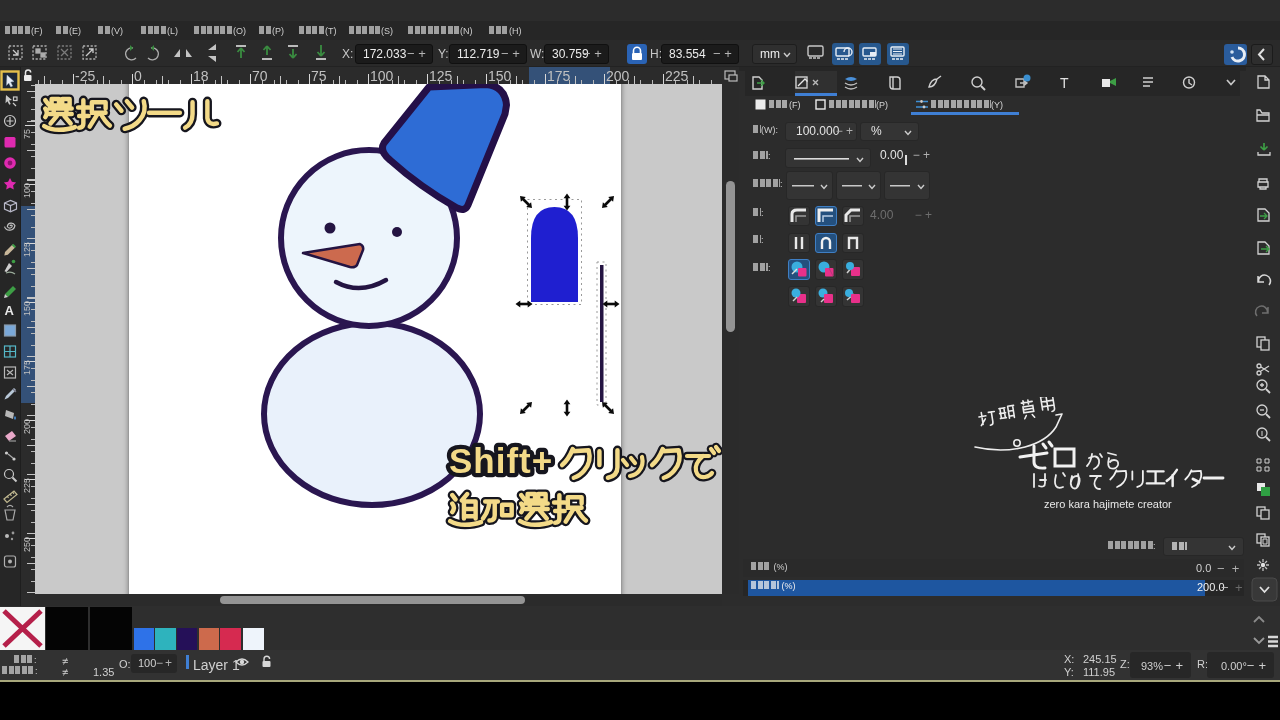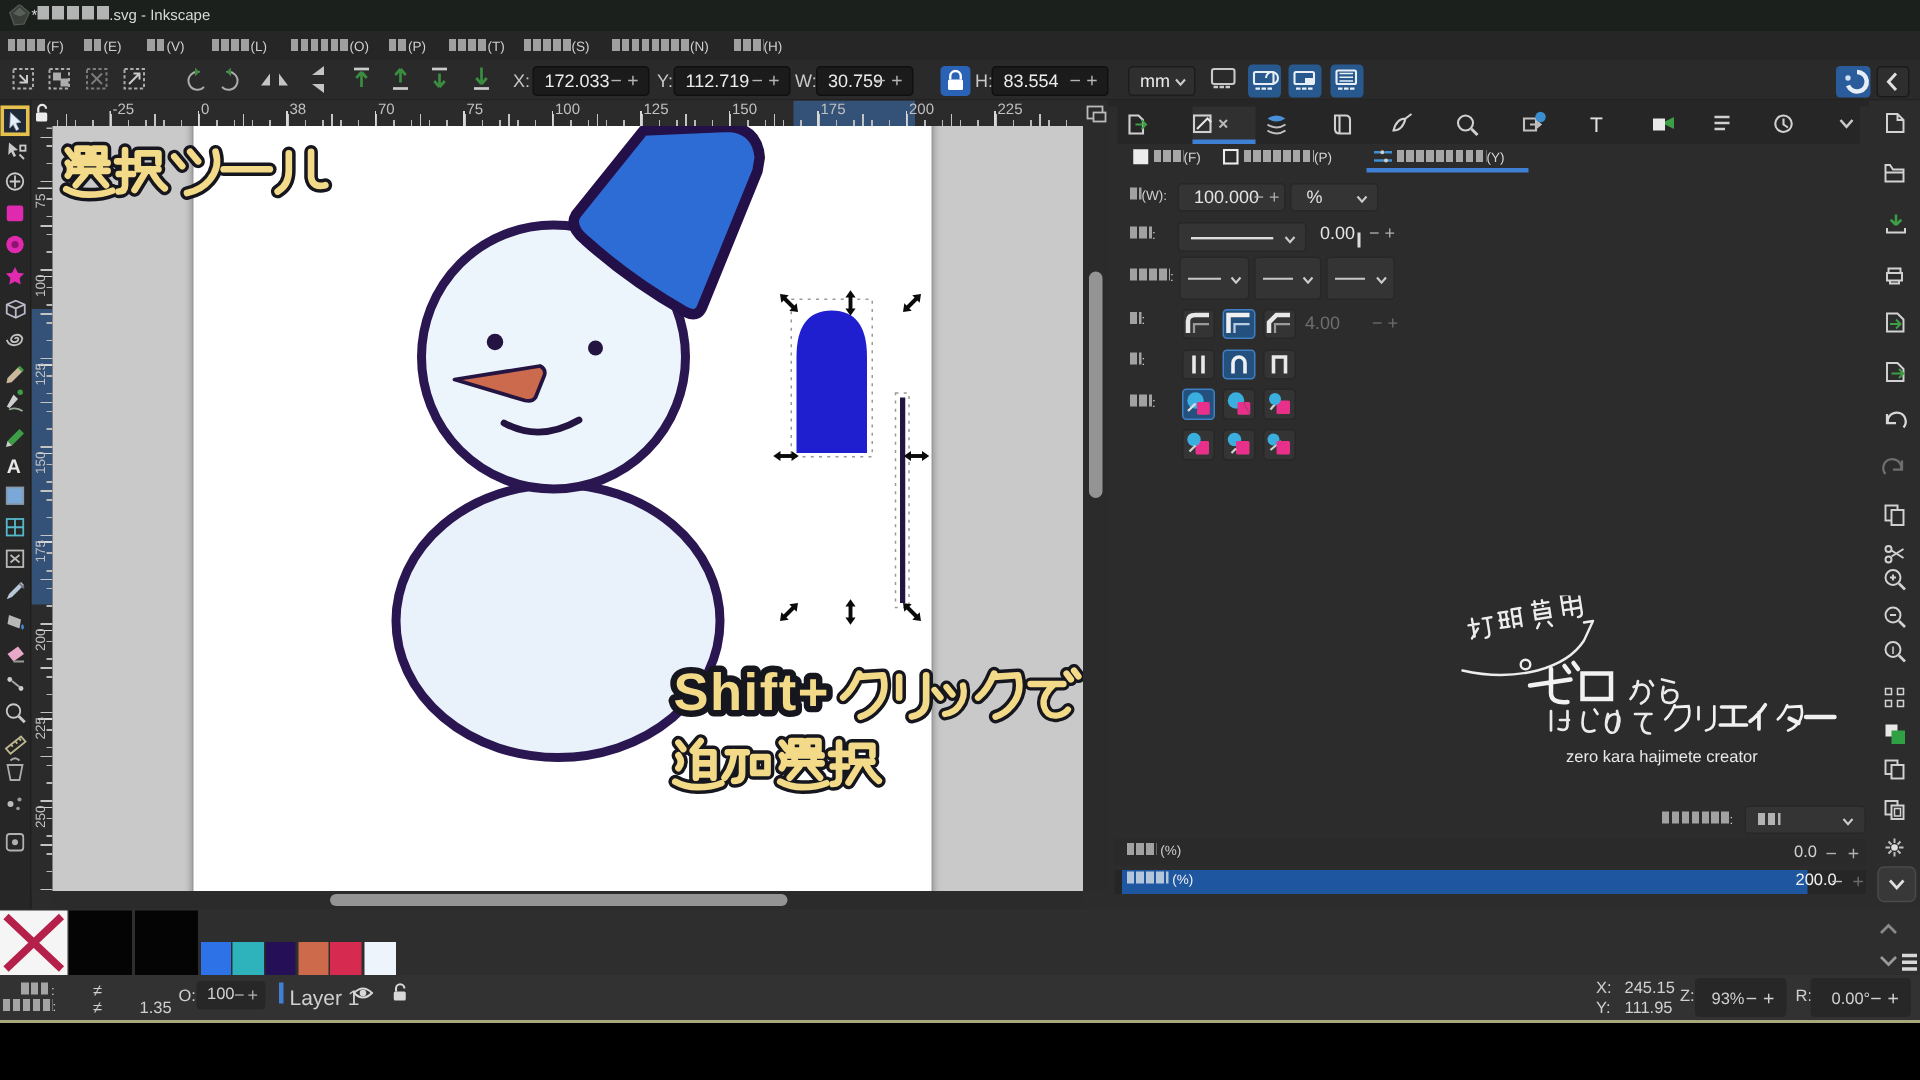"* .svg - Inkscape" div.abs { html: <div> <svg> <path></path> <path></path> </svg> <div>*<span></span>.svg - Inkscape</div> </div> -> none }
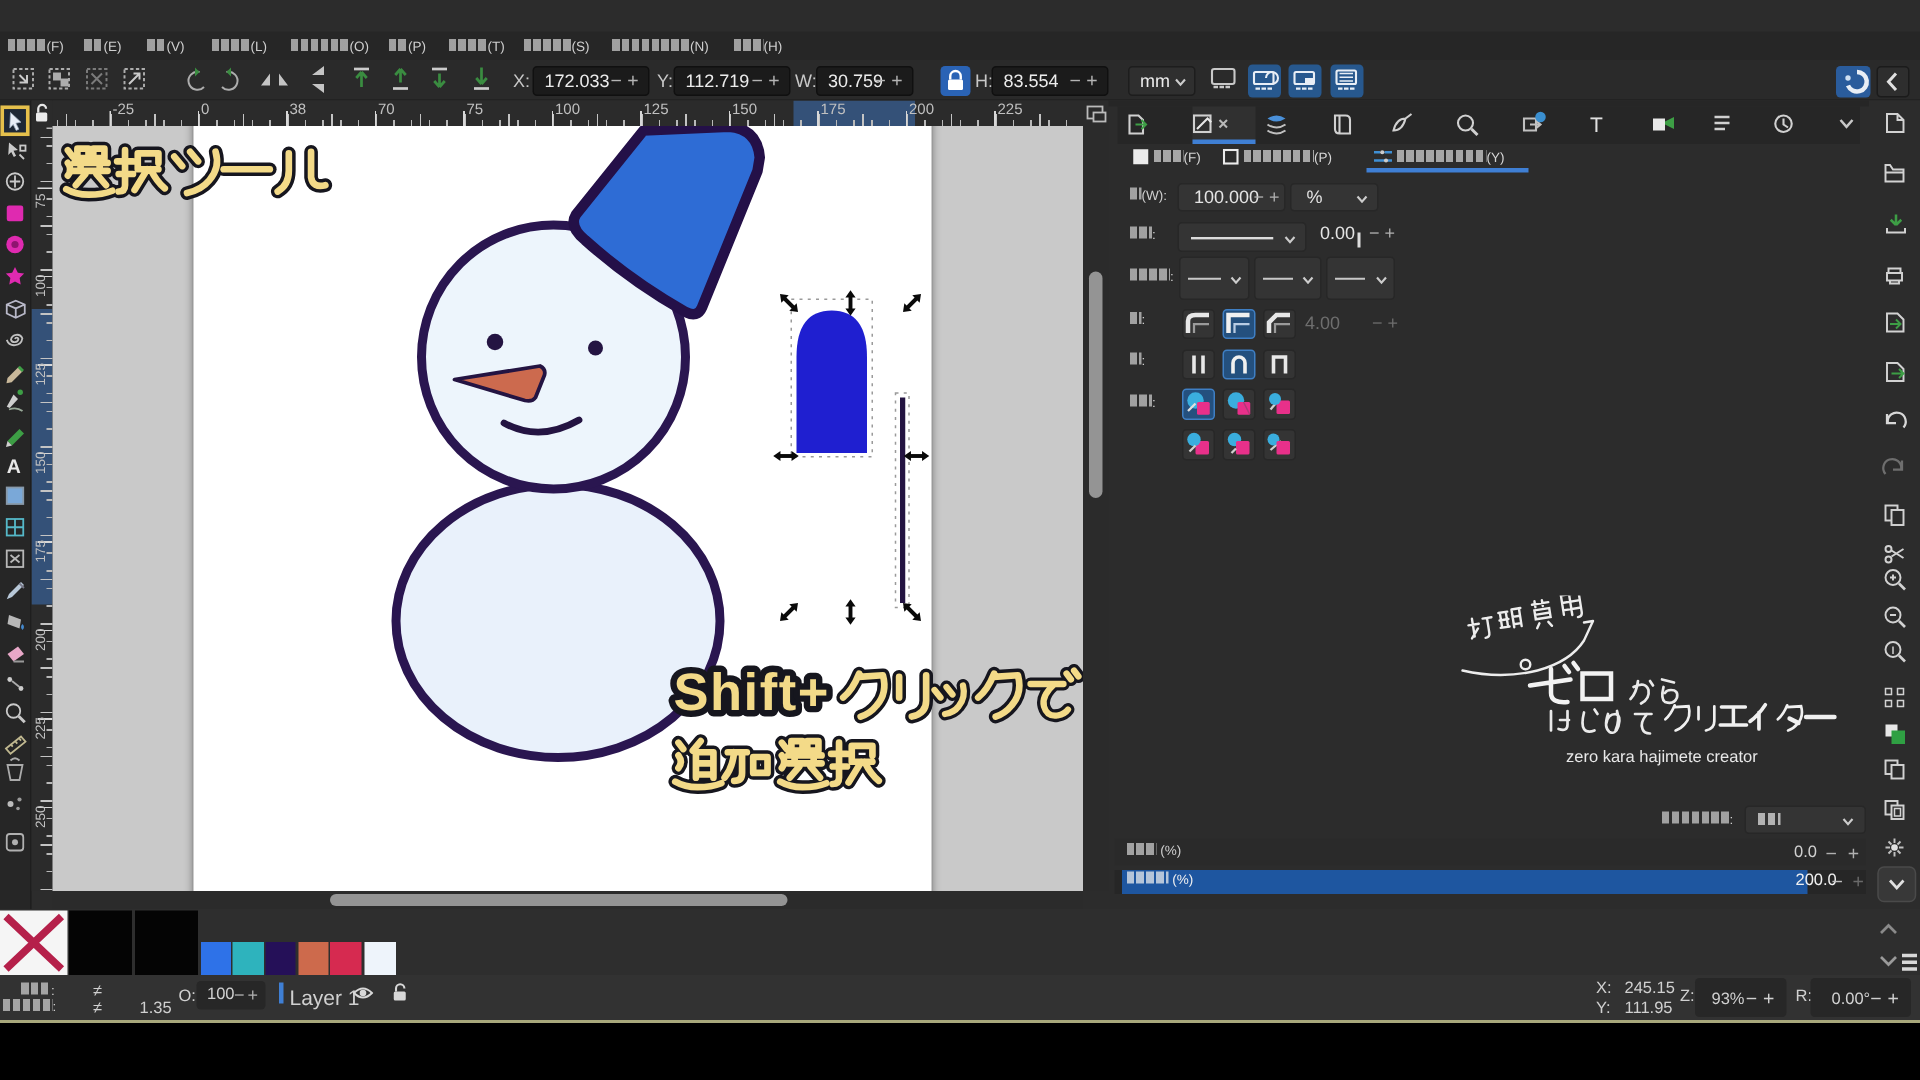"-25" div { font-size: 10px -> 14px }
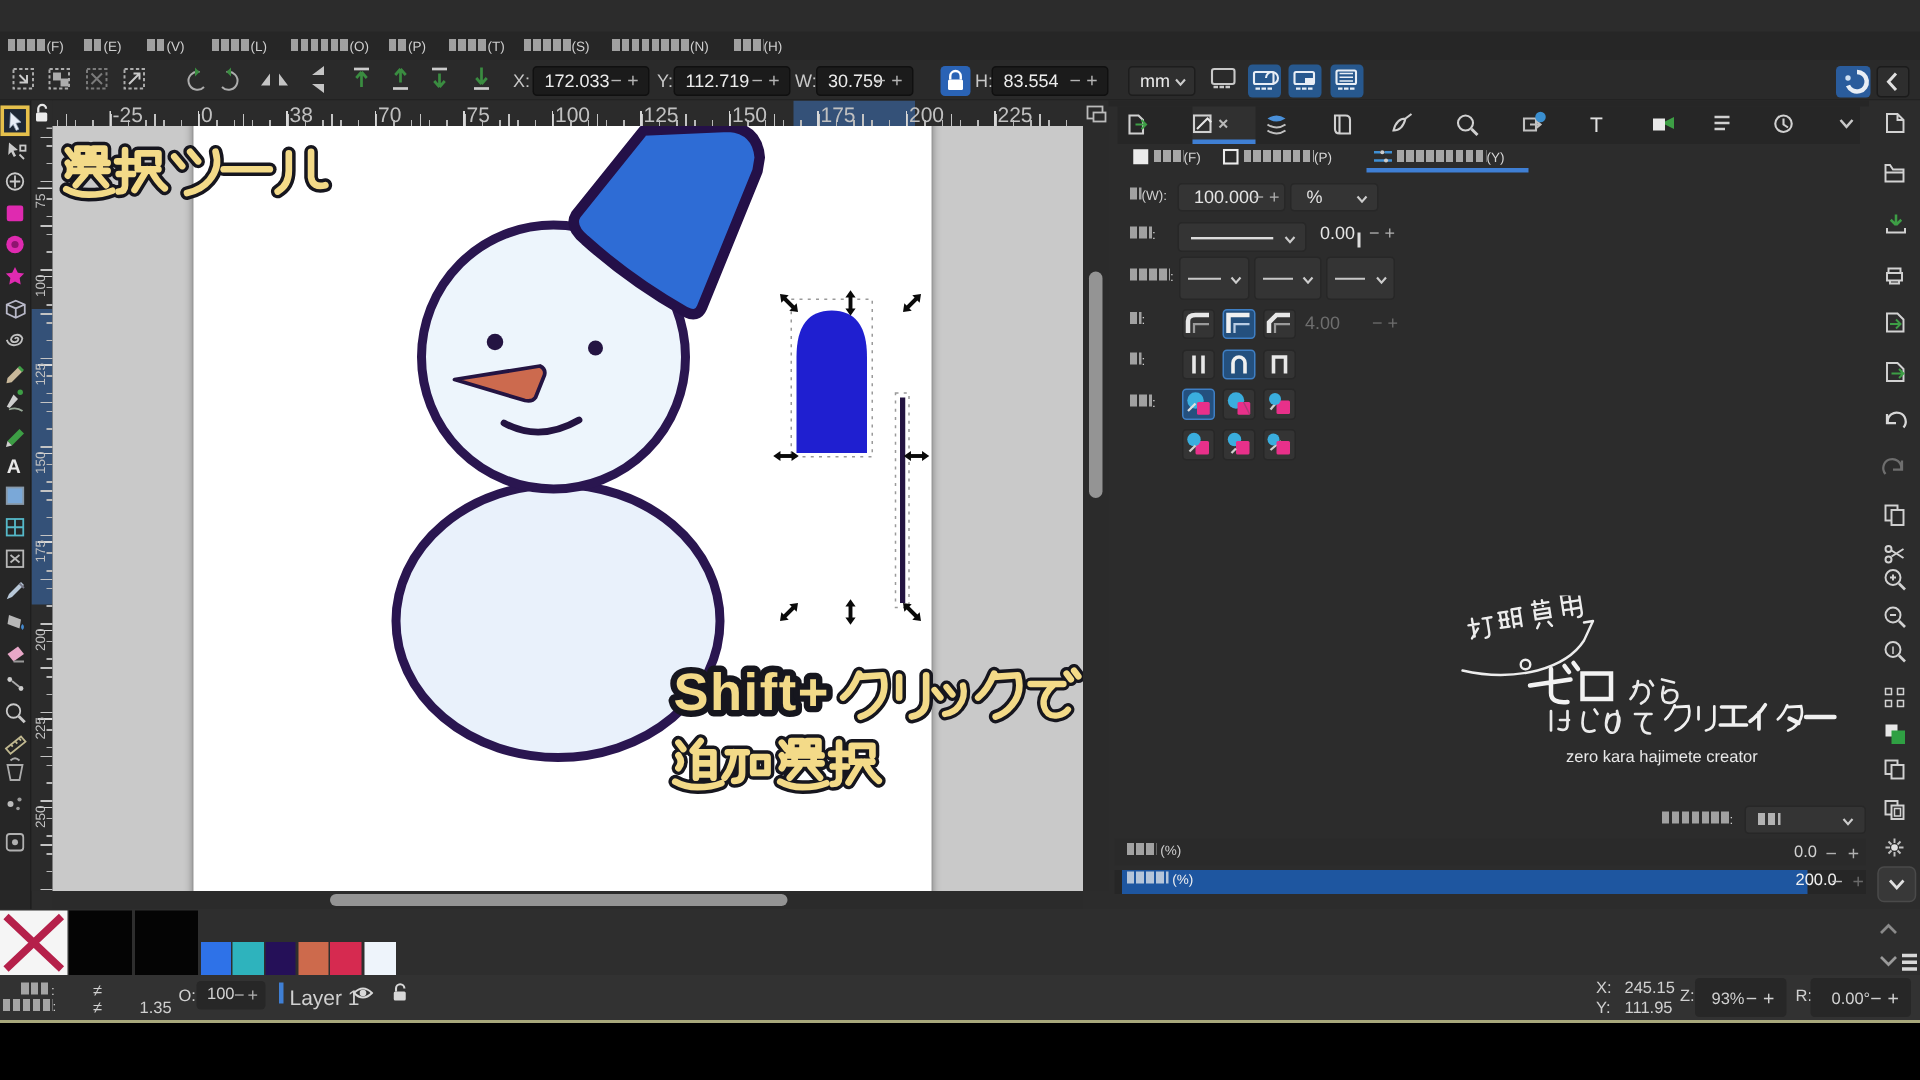"38" span.abs { text: 38 -> 18 }
